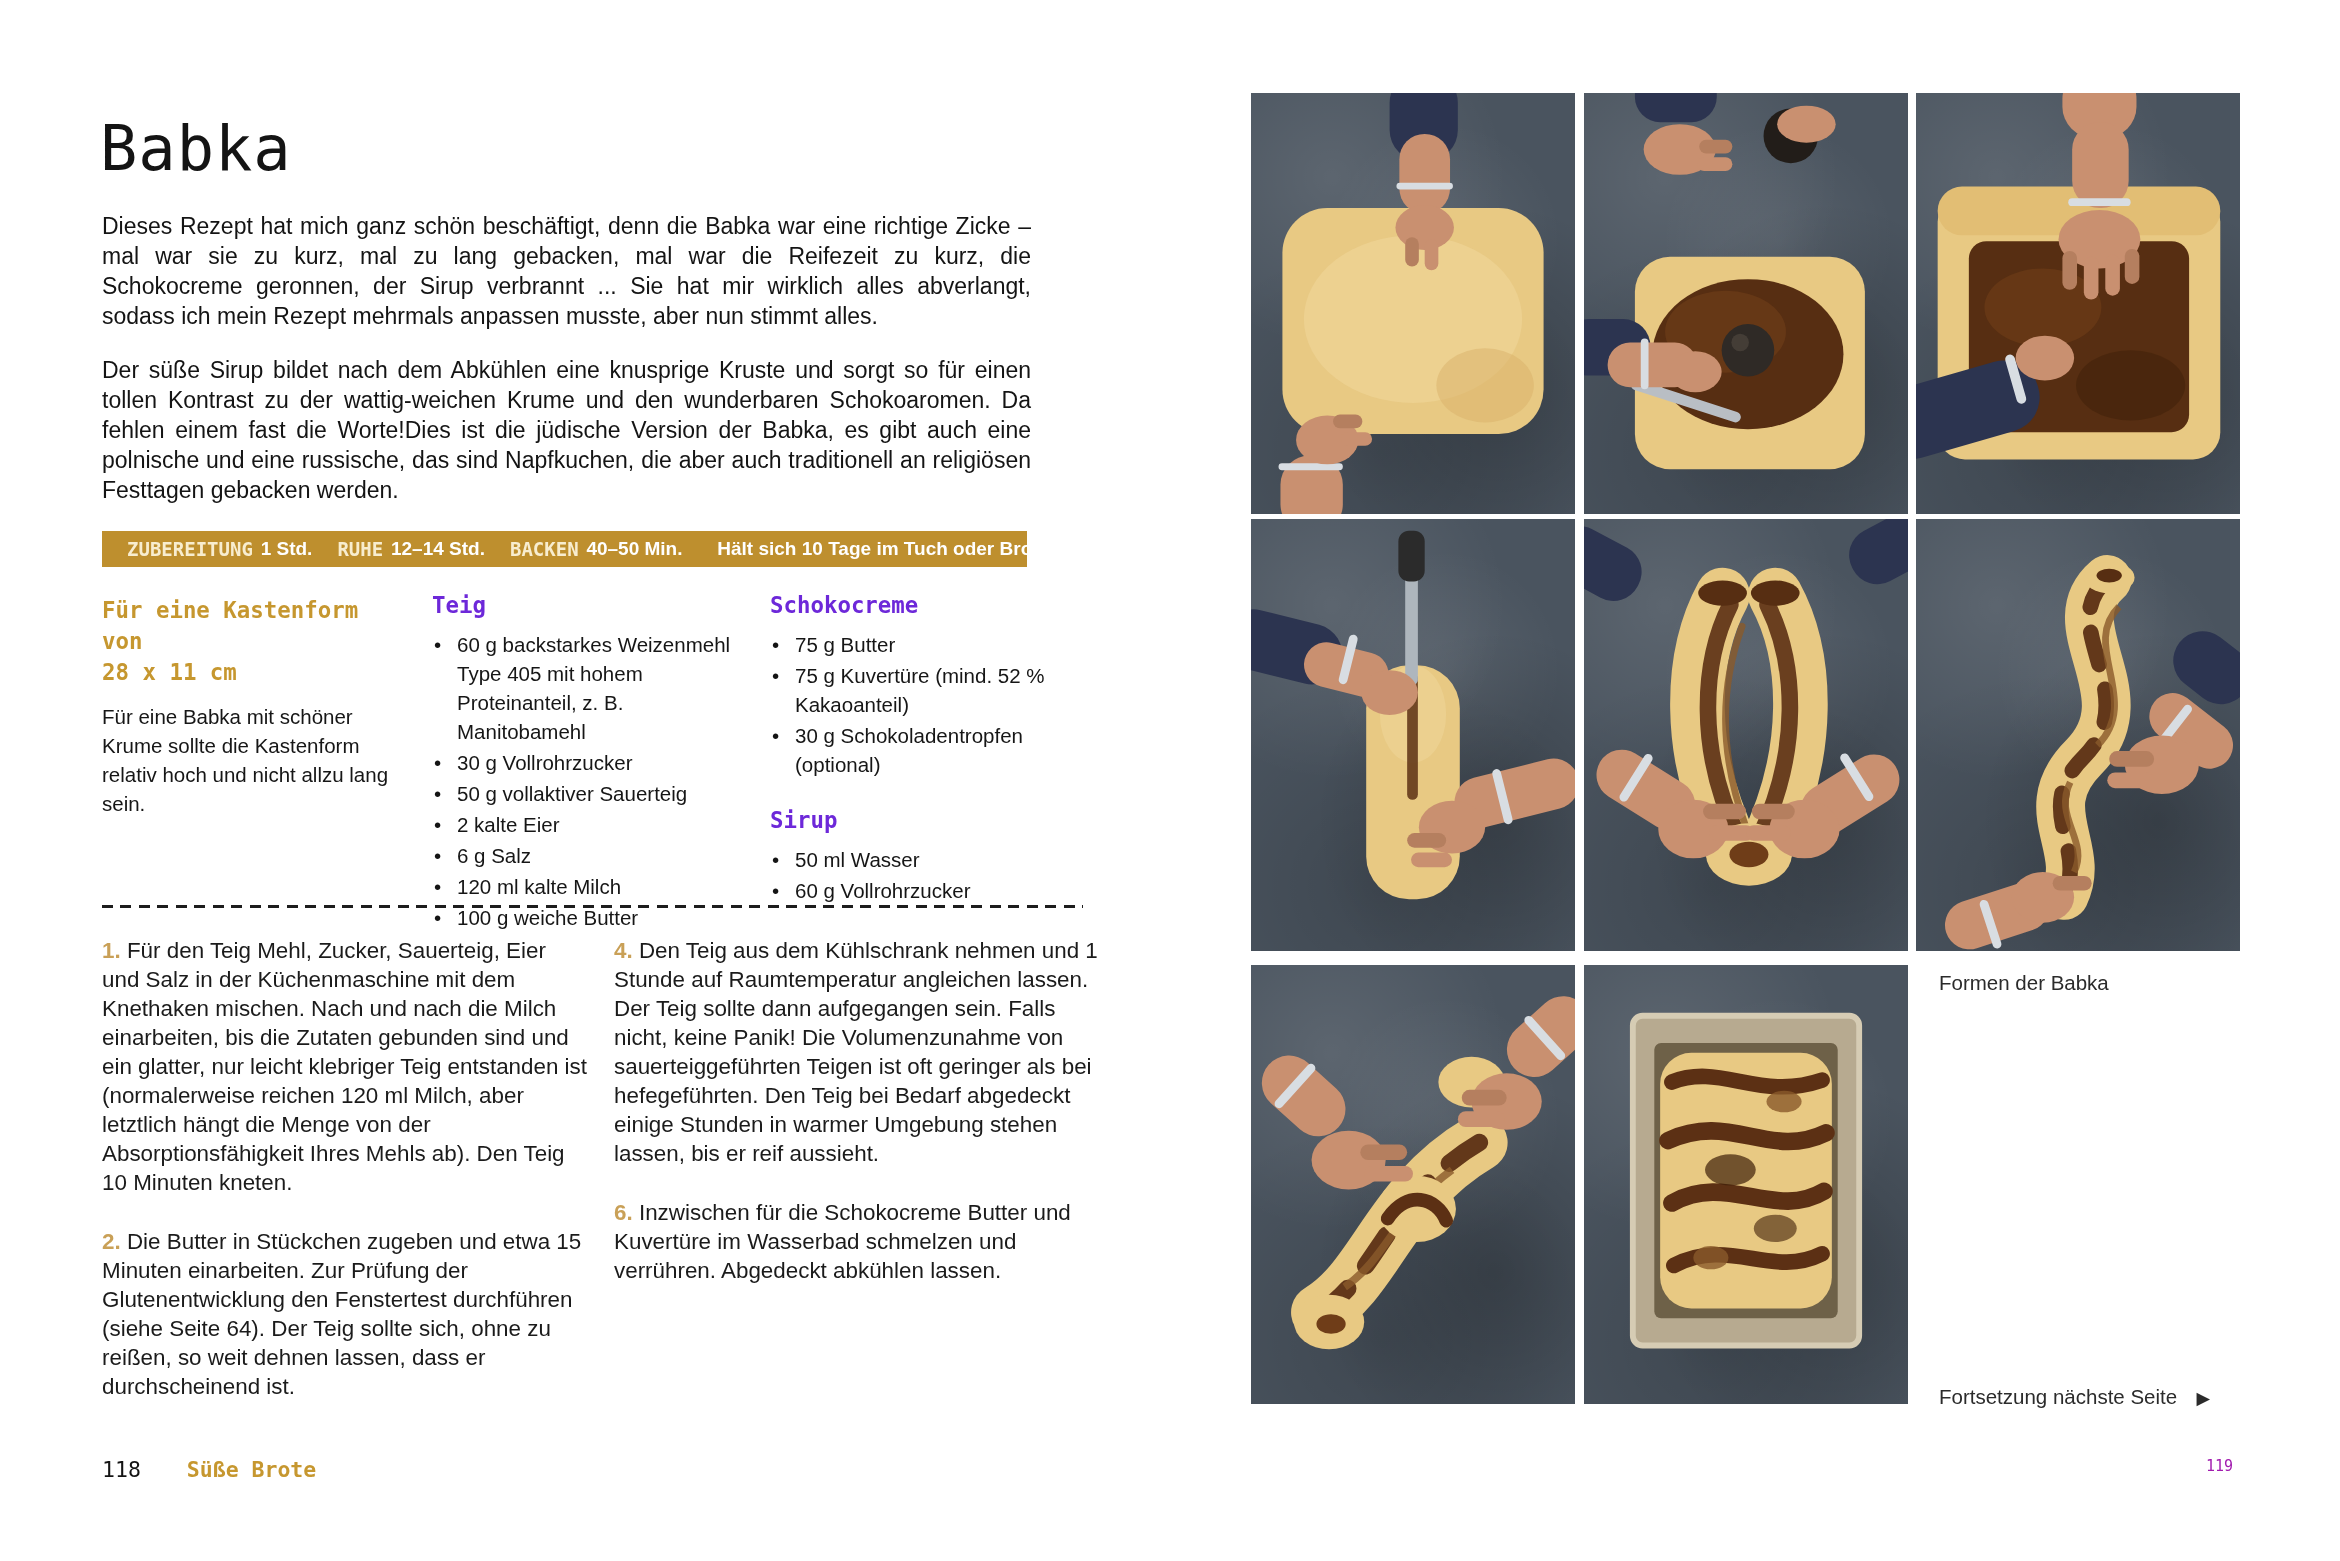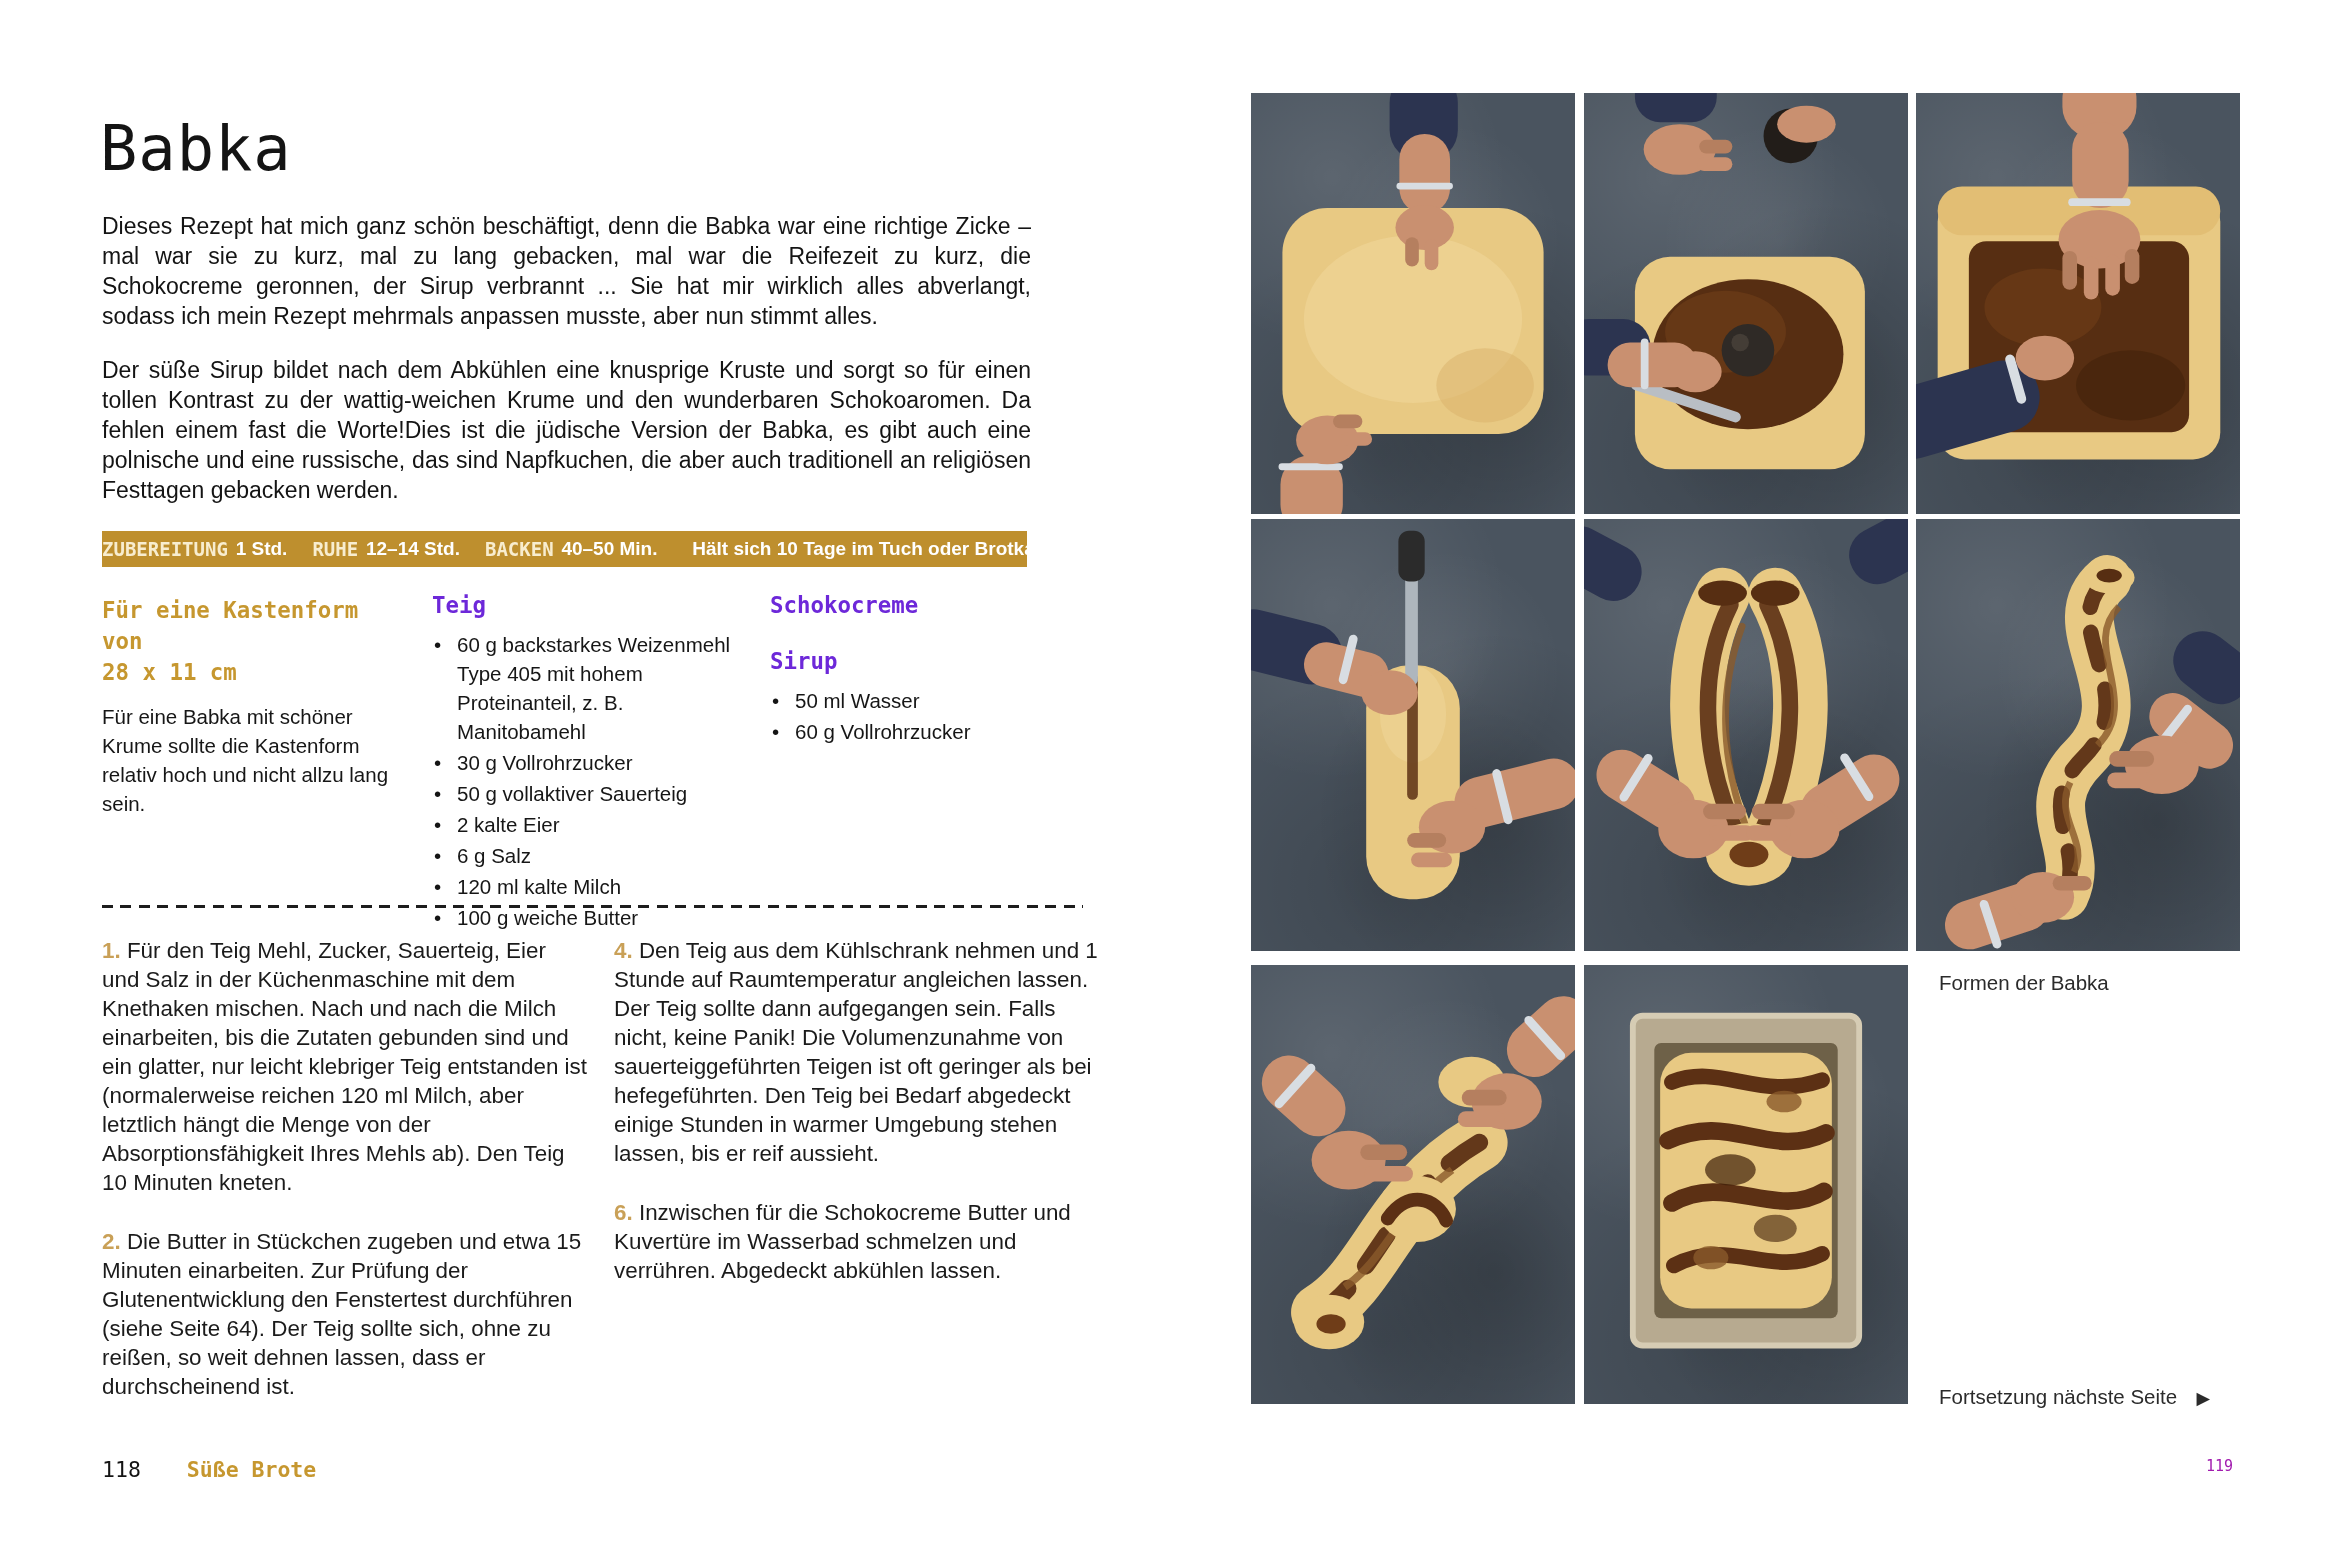"ZUBEREITUNG" .info-bar { padding-left: 0 -> 25px }
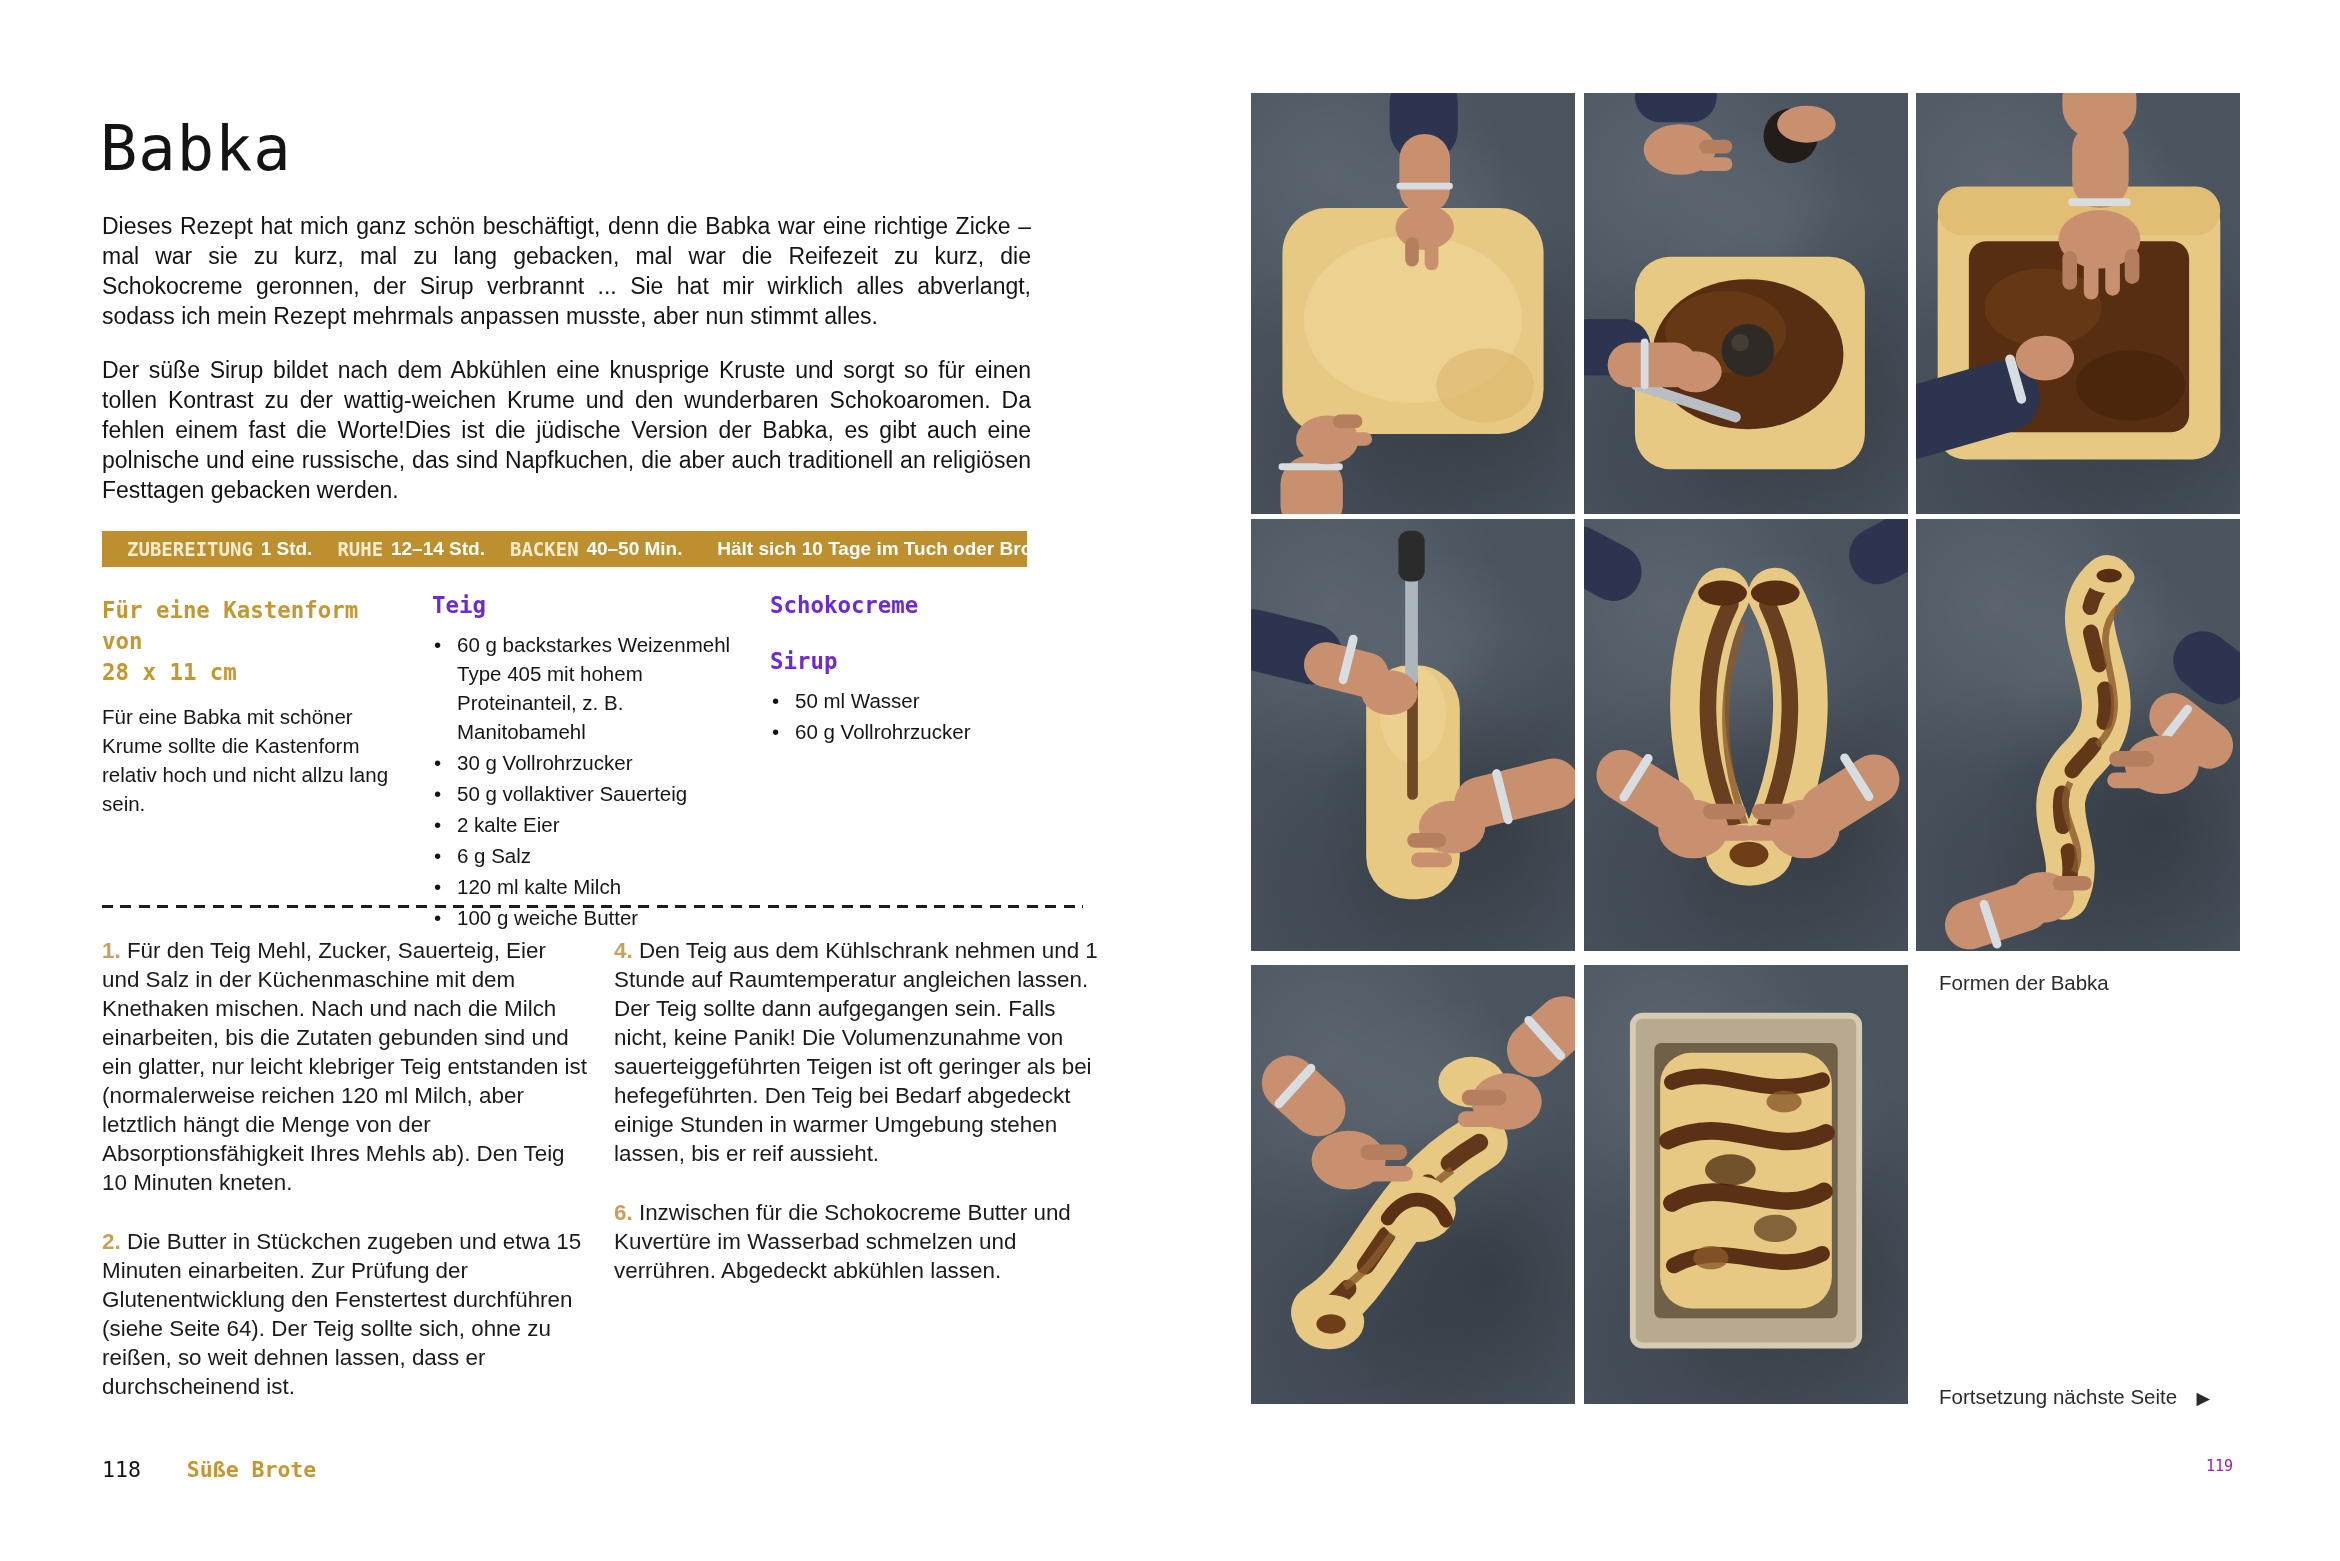"75 g Butter" ul.ing { html: none -> <ul> <li>75 g Butter</li> <li>75 g Kuvertüre (mind. 52 % Kakaoanteil)</li> <li>30 g Schokoladentropfen (optional)</li> </ul> }
